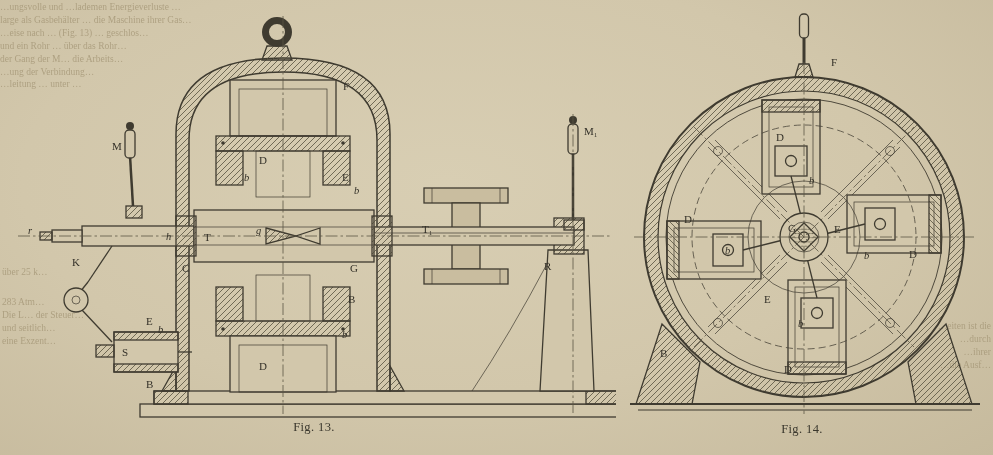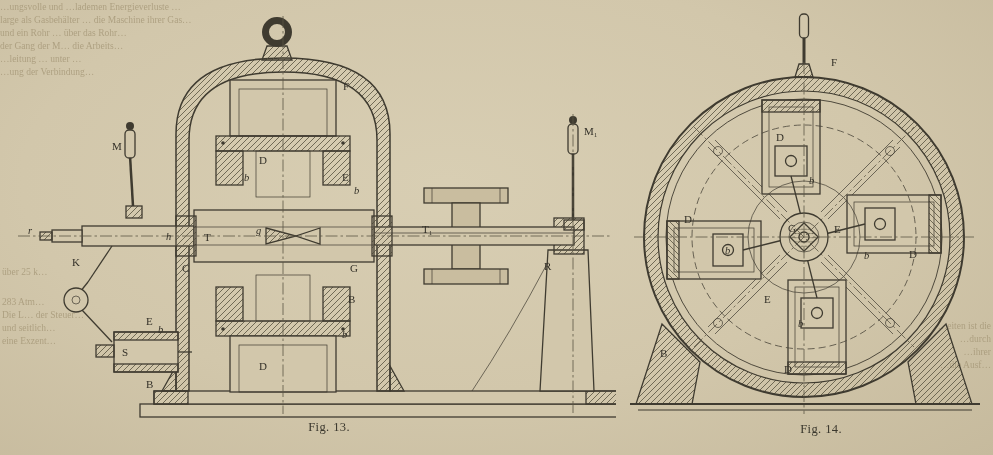"…eise nach … (Fig. 13)" div { html: none -> <div>…eise nach … (Fig. 13) … geschlos…</div> }
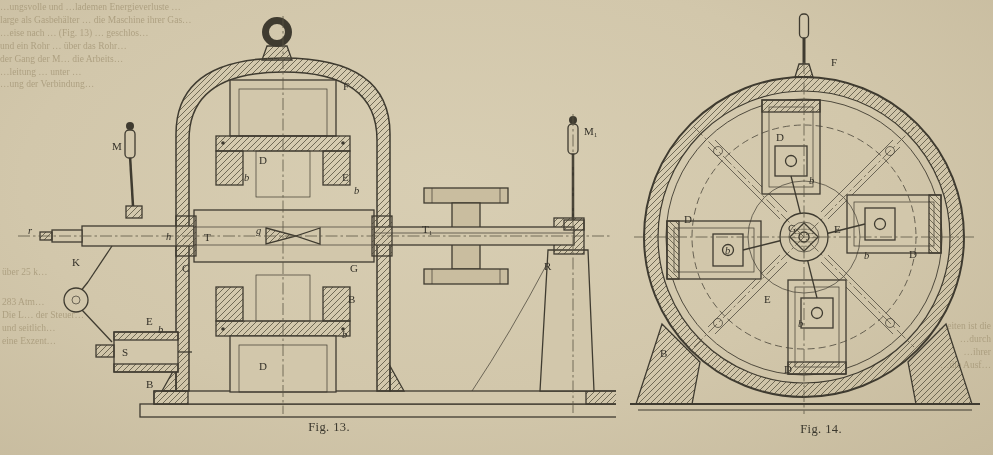"…leitung … unter …" div { order: before "…ung der Verbindung…" -> after "…ung der Verbindung…" }
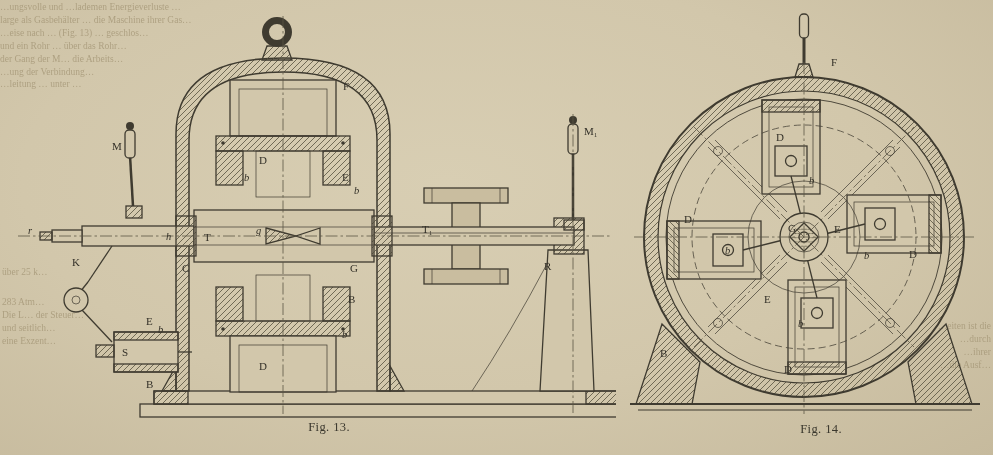"Fig. 13." .caption { text-align: right -> center }
